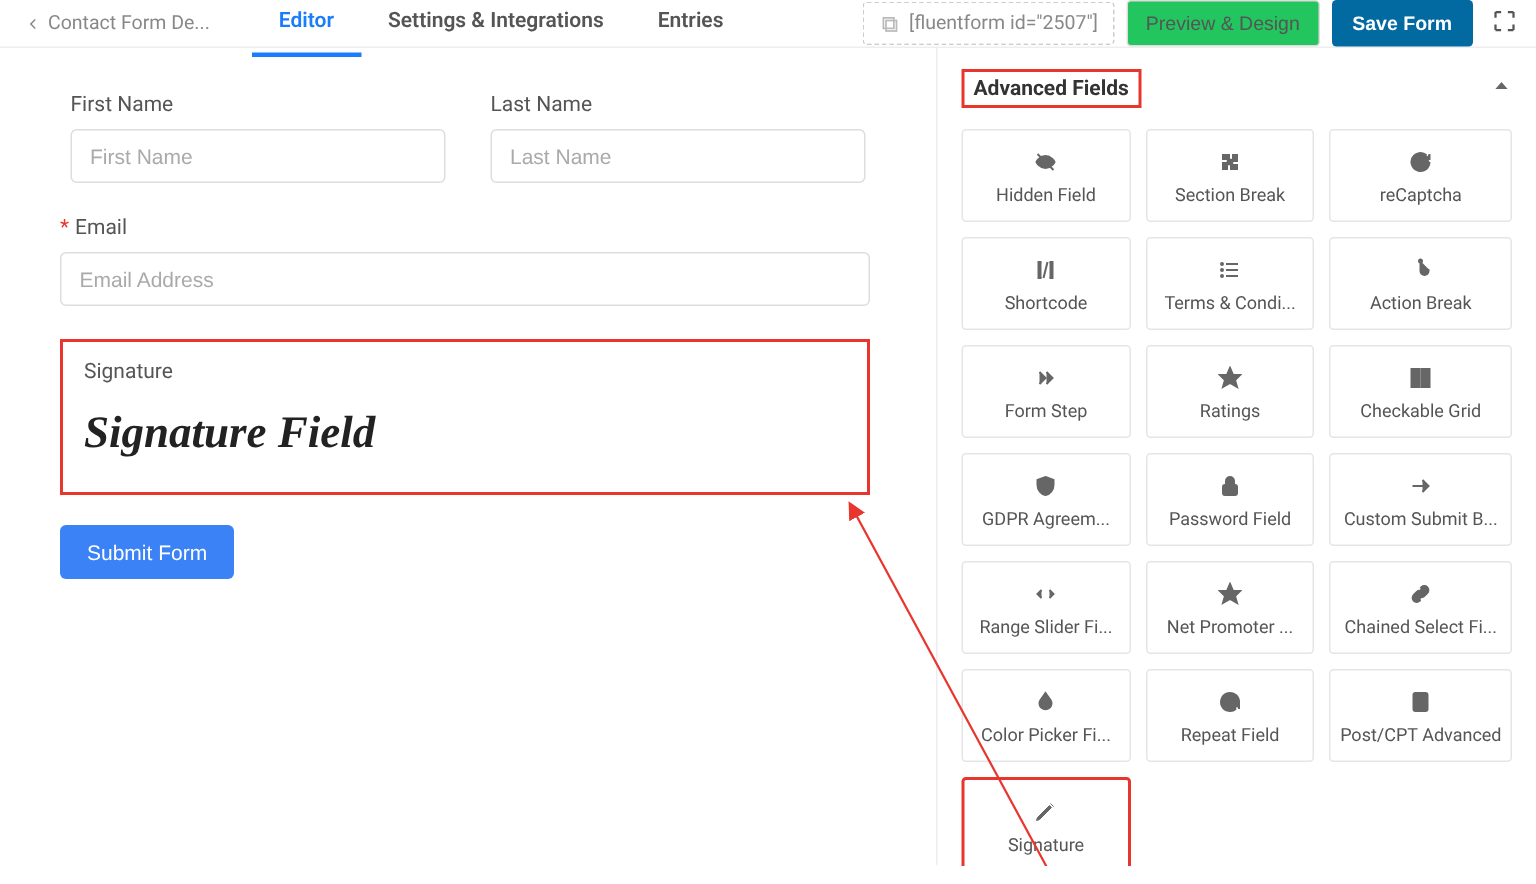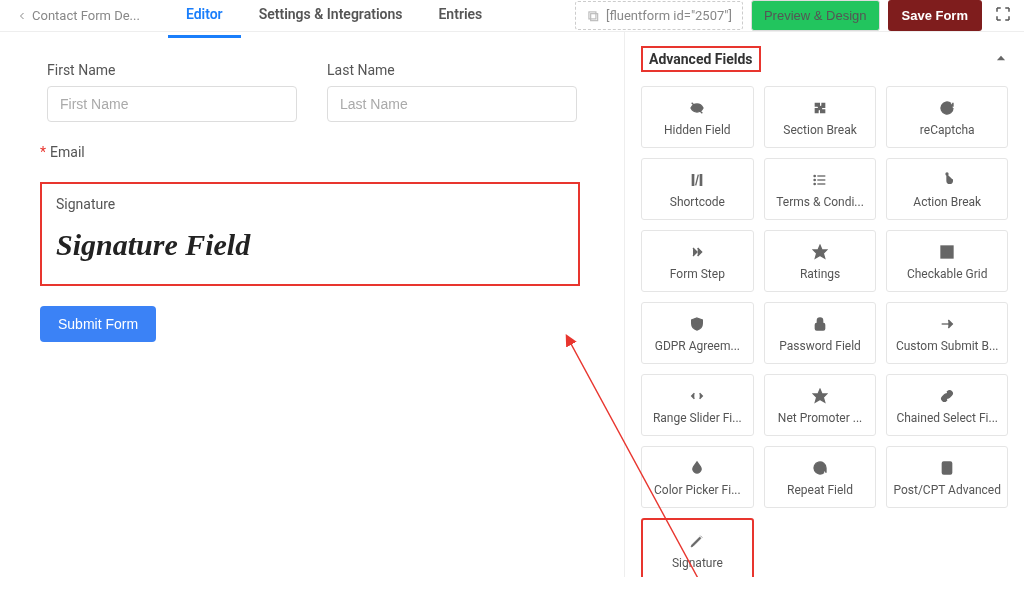"Save Form" .btn-primary { background: #7f1d1d -> #0369a1 }
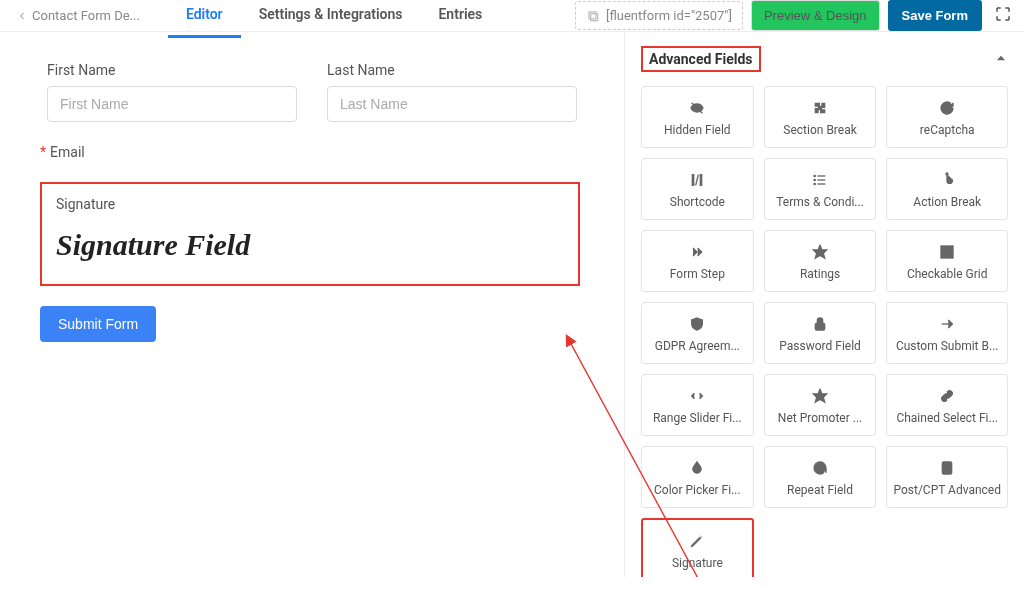"Email Address" input.text-input { html: none -> <input> }
